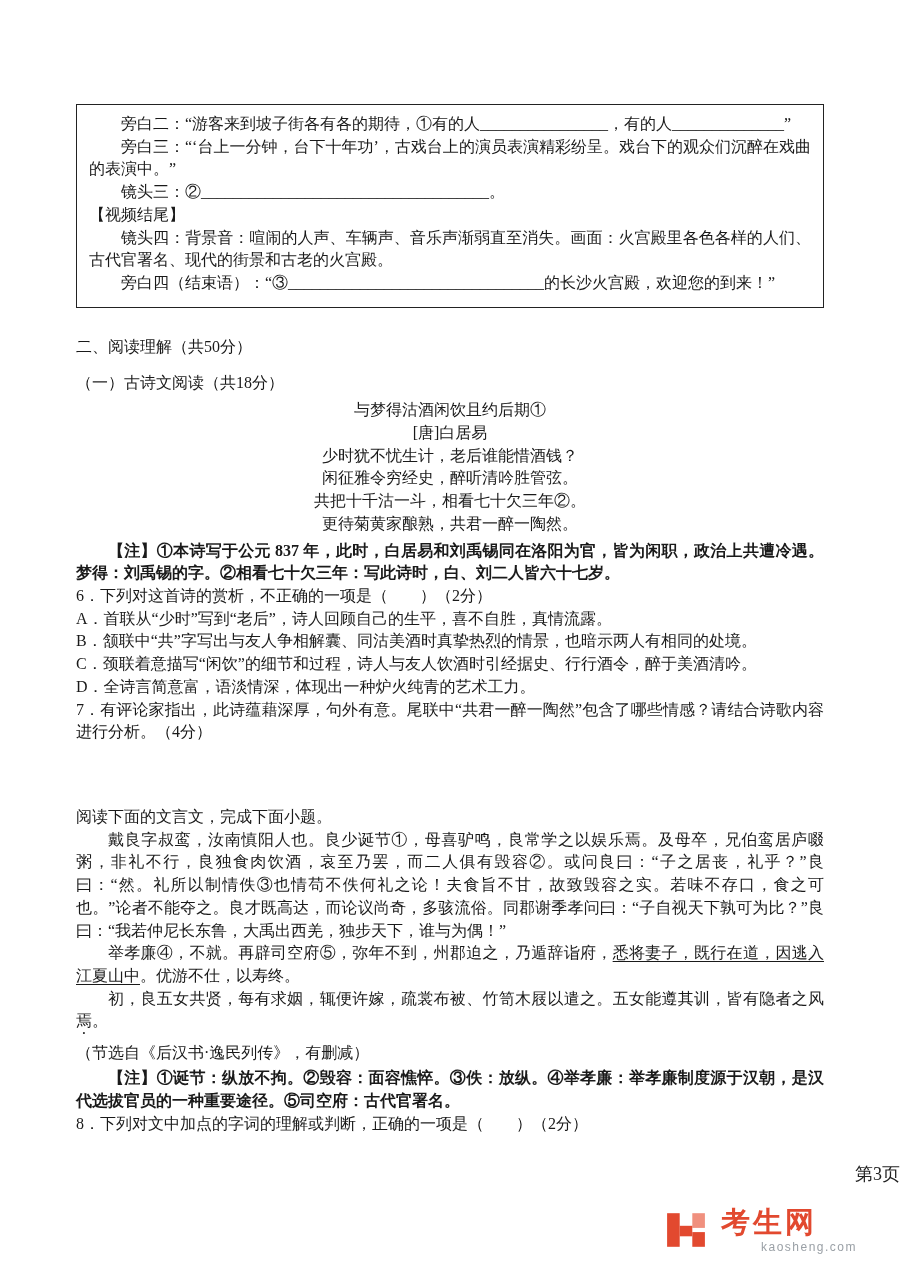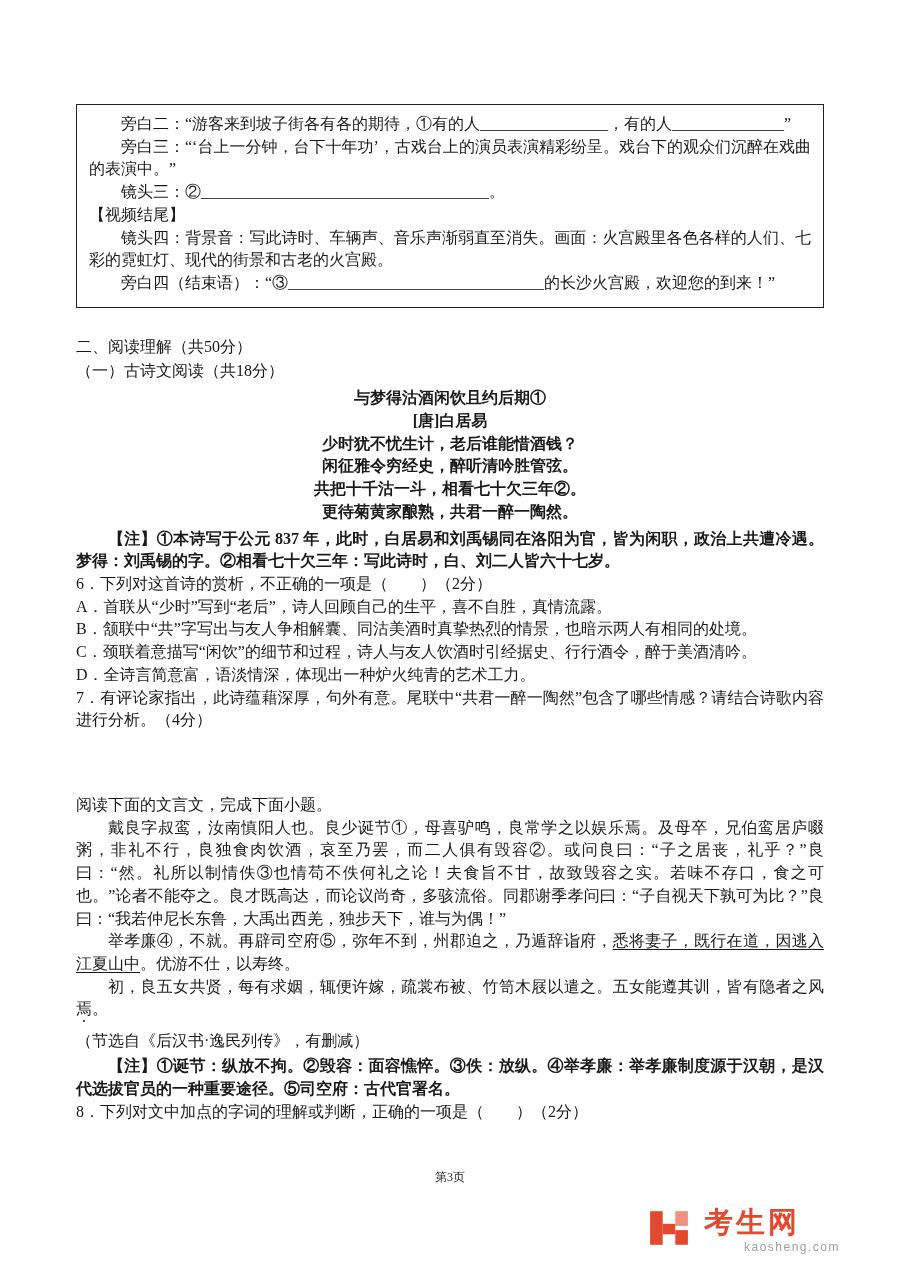"镜头四：背景音：写此诗时、车辆声、音乐声渐弱直至消失。画面：火宫殿里各色各样的人" p.indent { text: 写此诗时、车辆声、音乐声渐弱直至消失。画面：火宫殿里各色各样的人们、七彩的霓虹灯 -> 喧闹的人声、车辆声、音乐声渐弱直至消失。画面：火宫殿里各色各样的人们、古代官署名 }
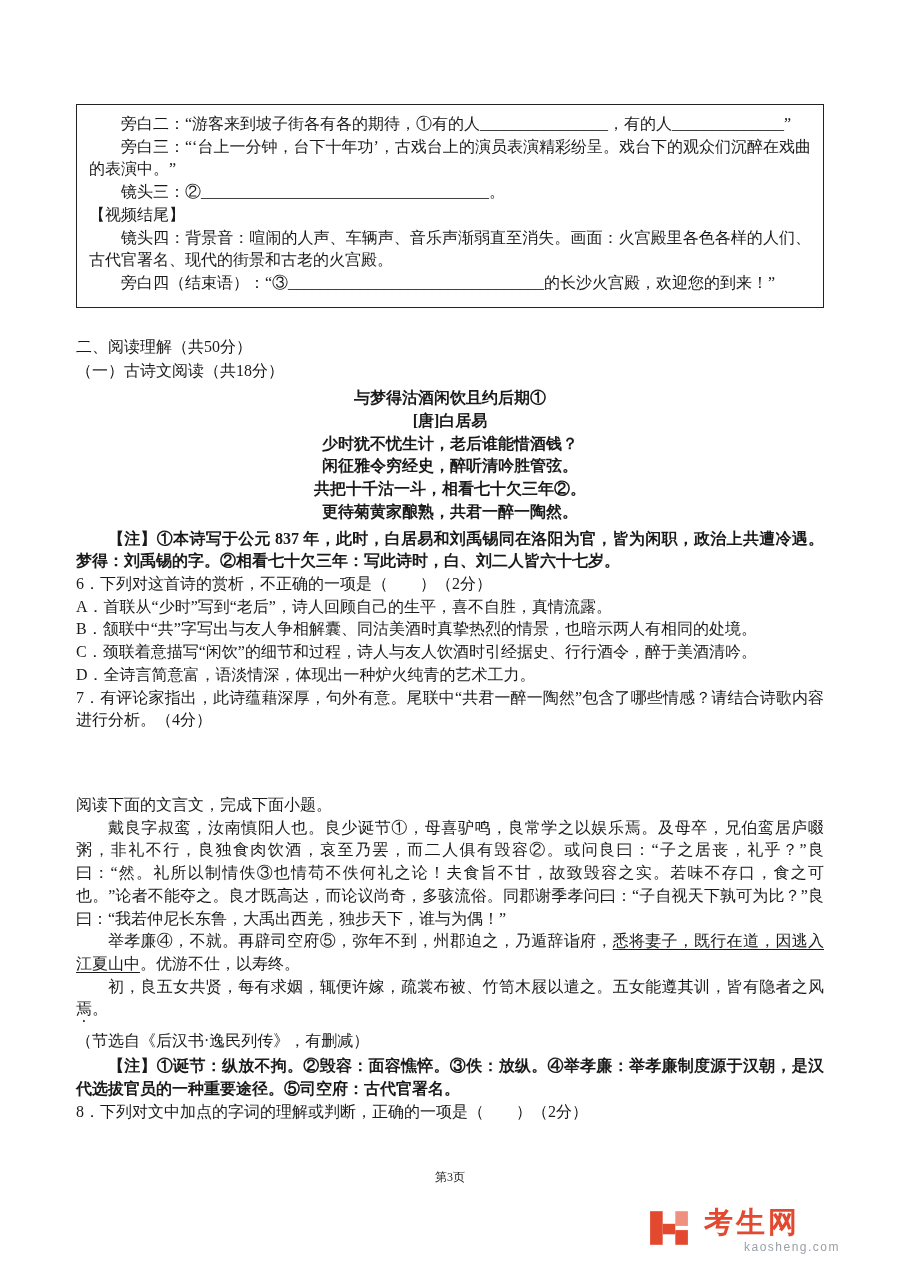"（一）古诗文阅读（共18分）" .sub-heading { margin-top: 2px -> 14px }
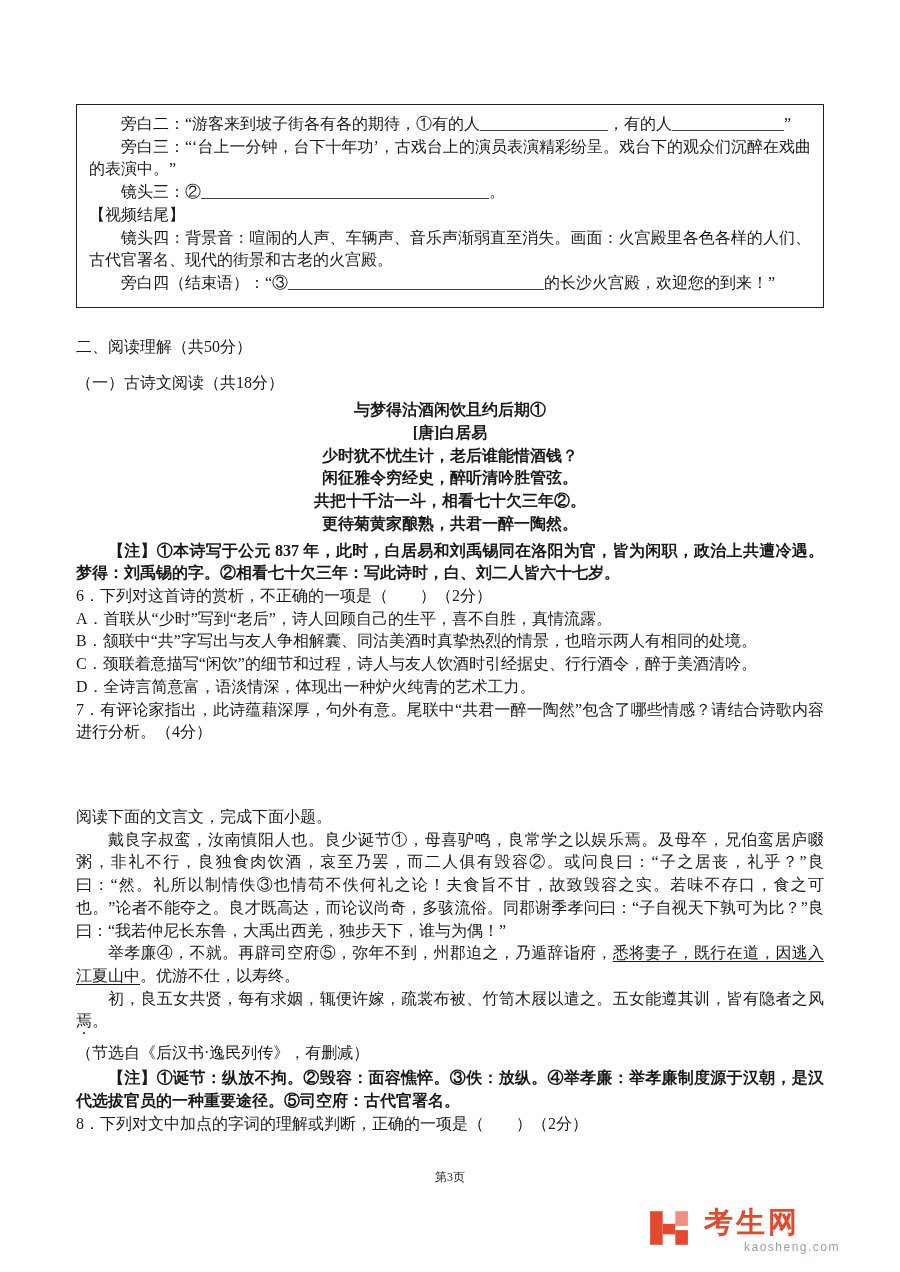"与梦得沽酒闲饮且约后期①" .poem p { font-weight: bold -> none }
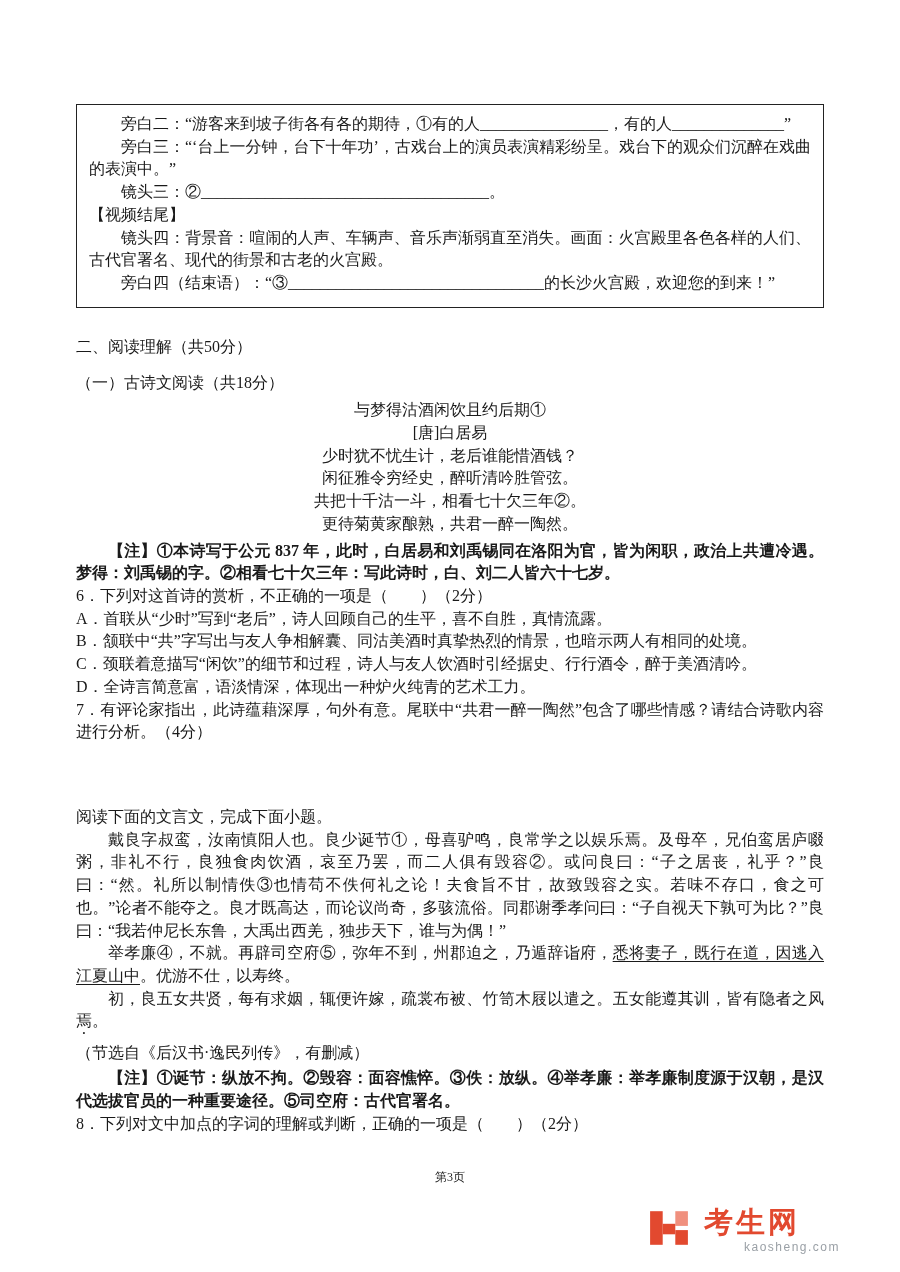"第3页" .footer { font-size: 12px -> 18px; text-align: center -> right }
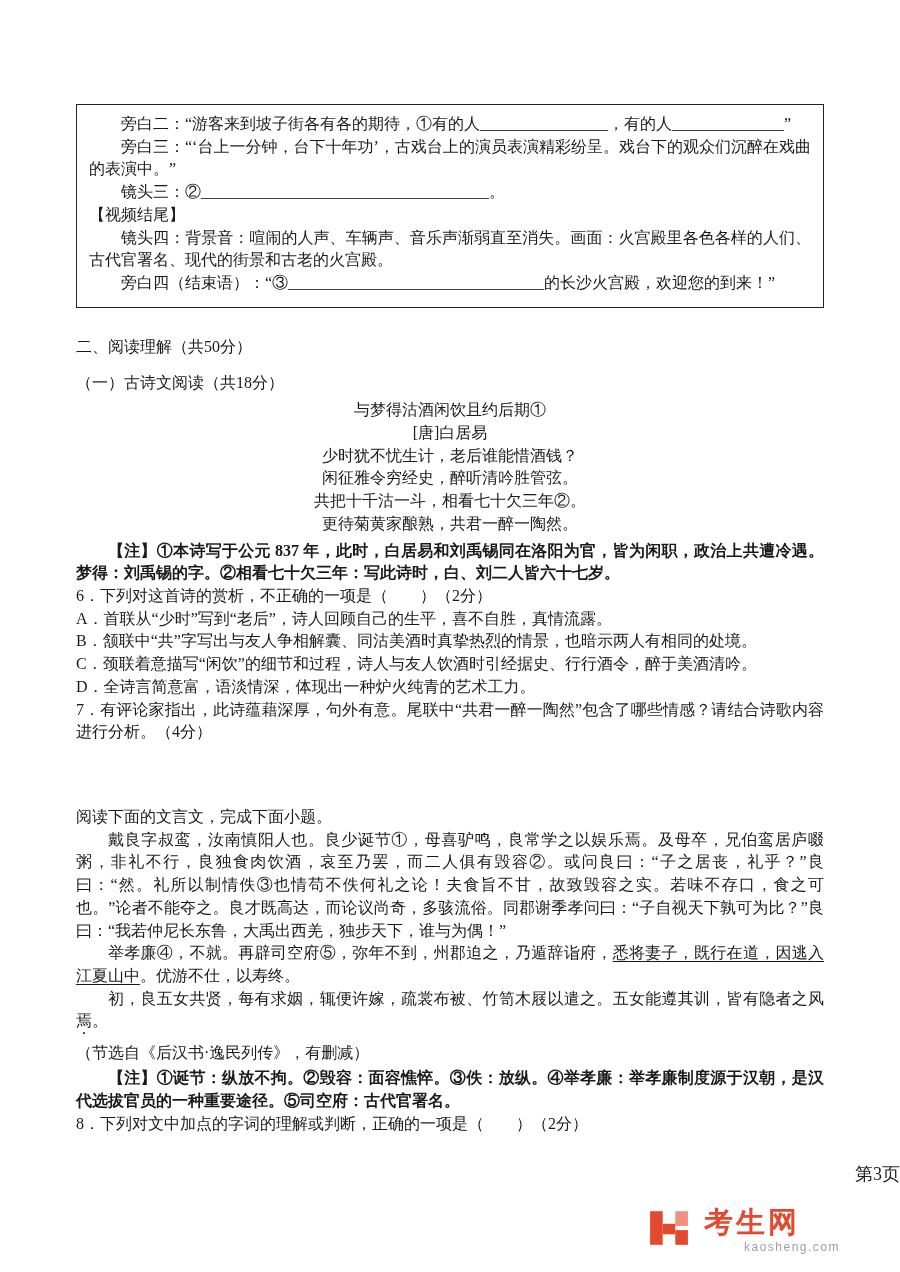"考生网" .watermark { align-items: flex-start -> center; right: 60px -> 43px }
